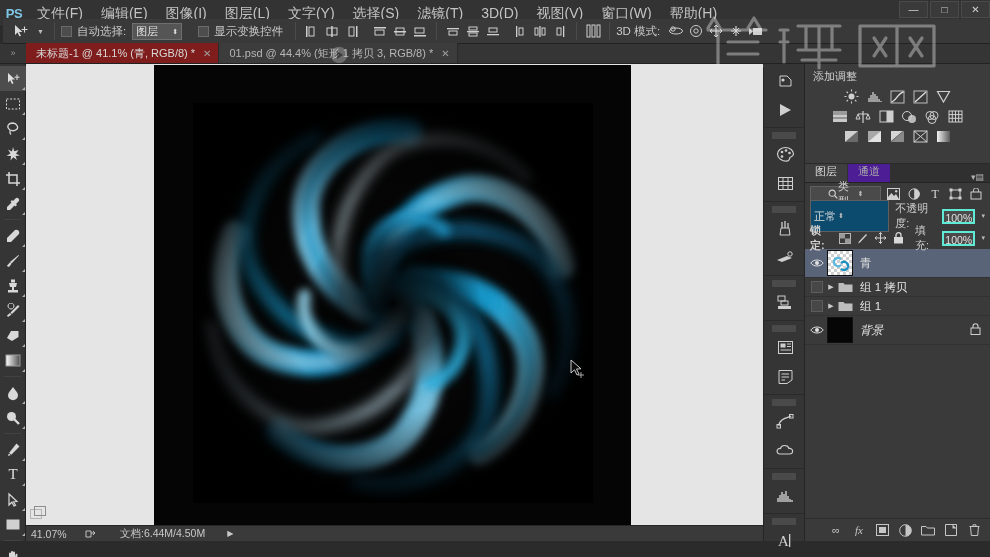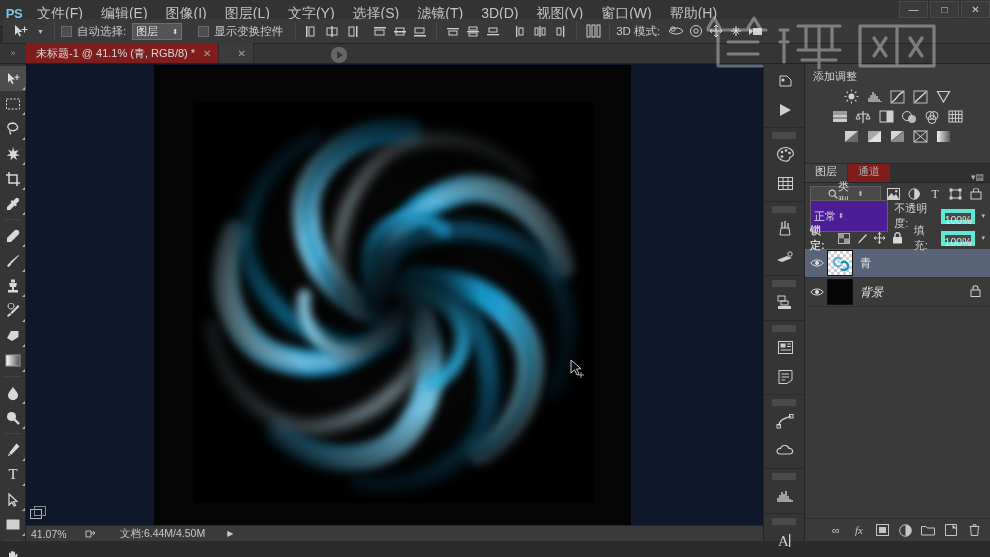"01.psd @ 44.4% (矩形 1" span { html: none -> <span>01.psd @ 44.4% (矩形 1 拷贝 3, RGB/8) *</span> }
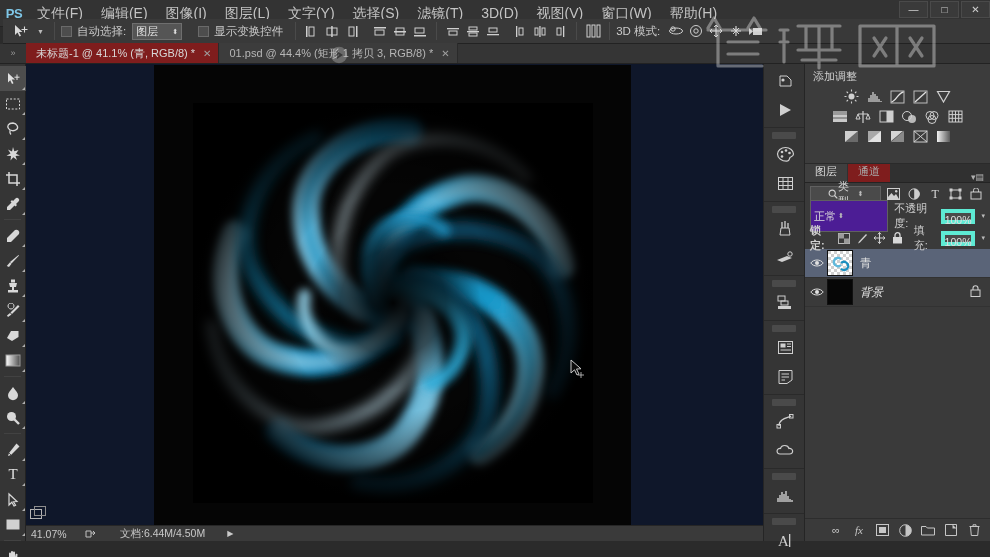"通道" .ptab { background: #7f1d1d -> #4c1d95 }
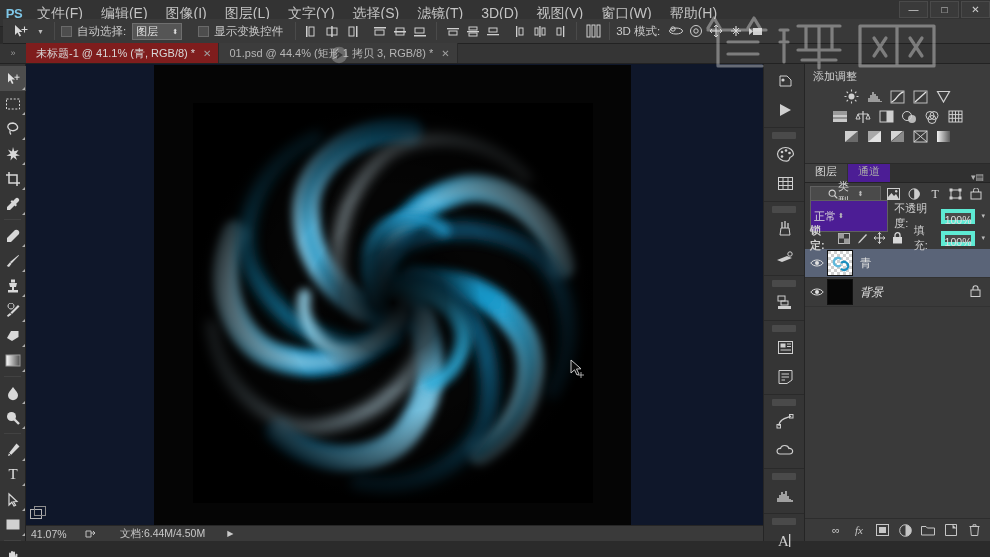"正常" .mode-sel { background: #4c1d95 -> #0c4a6e }
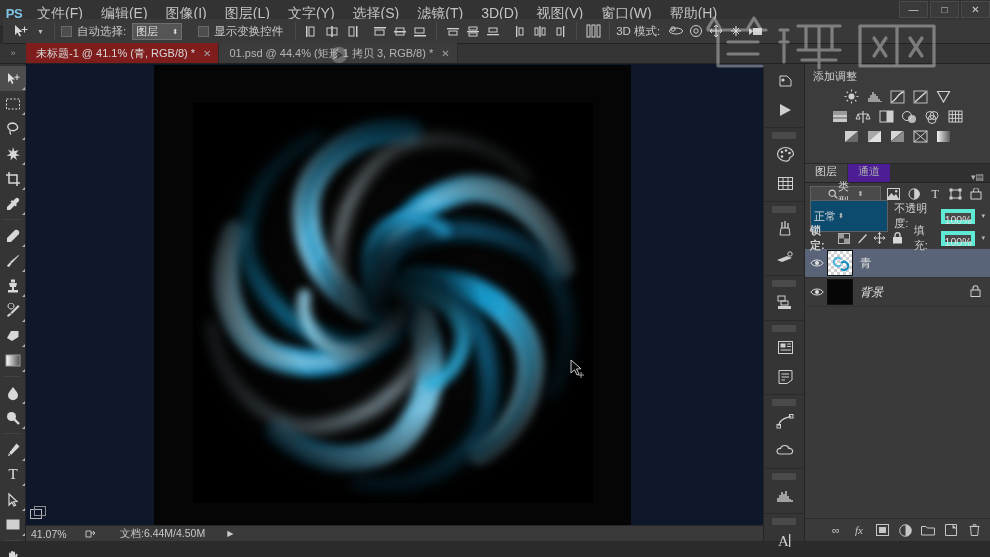"100%" .num-field { border: 4px solid #5eead4 -> 2px solid #5eead4 }
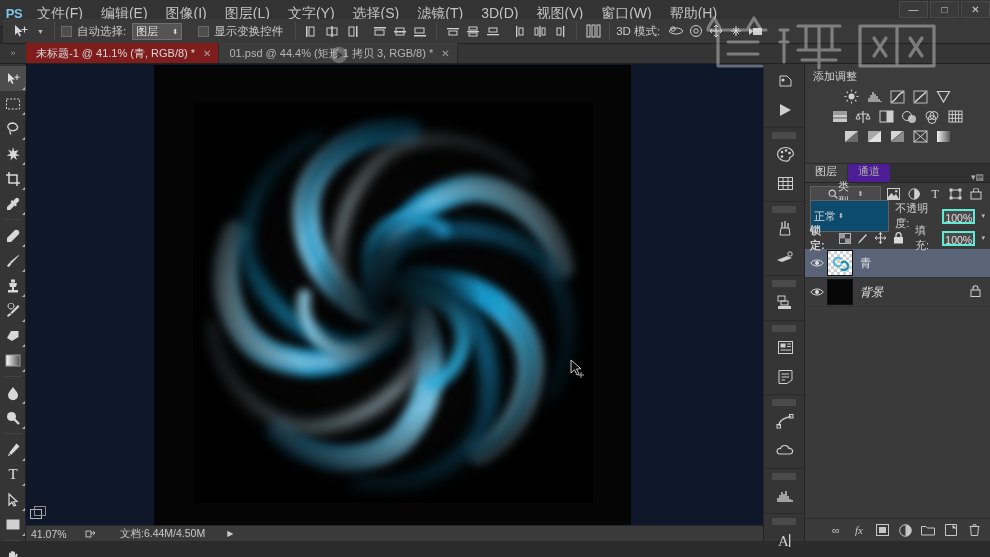"组 1 拷贝" div.layer { html: none -> <div> <span> <span></span> </span> <span>▶</span> <span> <svg> <path></path> </svg> </span> <span>组 1 拷贝</span> </div> }
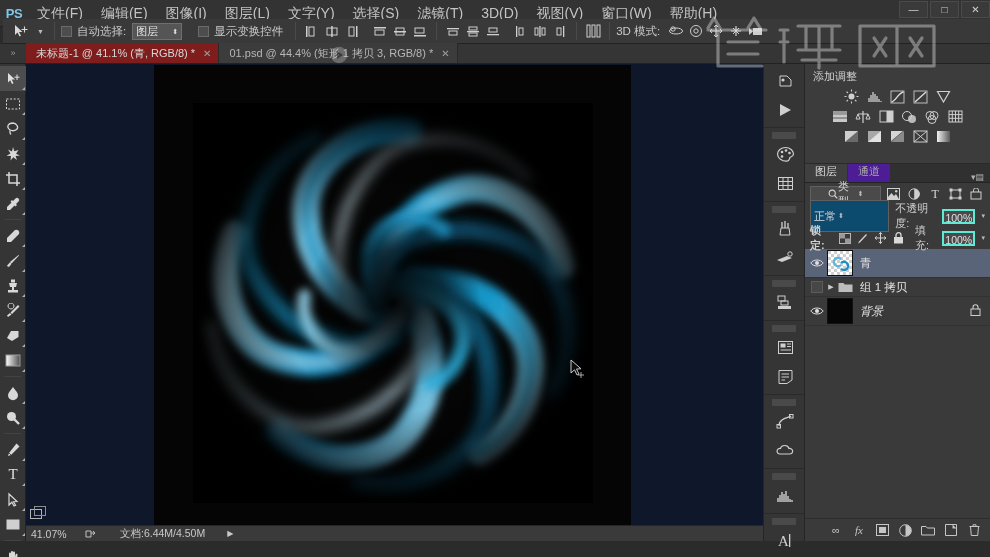"组 1" div.layer { html: none -> <div> <span> <span></span> </span> <span>▶</span> <span> <svg> <path></path> </svg> </span> <span>组 1</span> </div> }
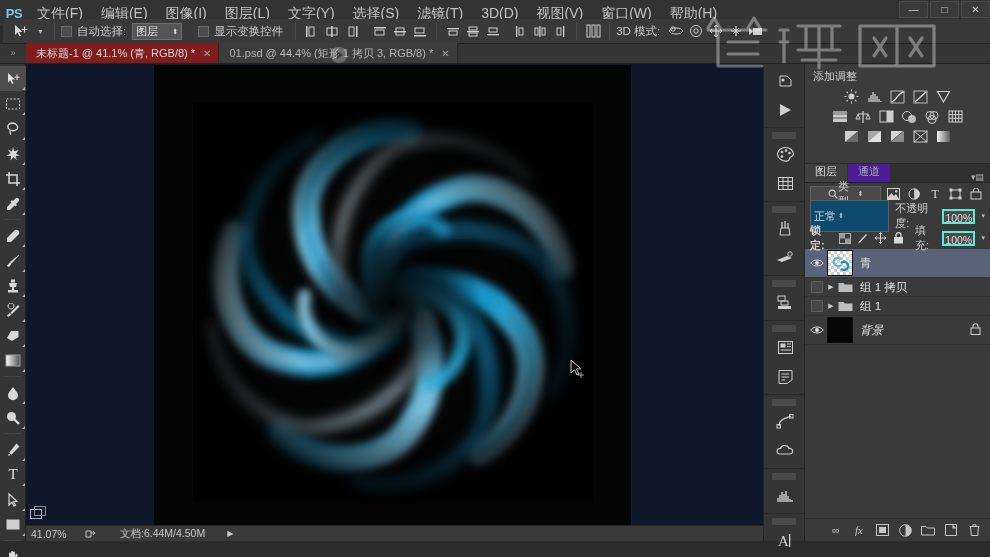"41.07%" .canvasarea { background: #0f172a -> #e5e5e5 }
